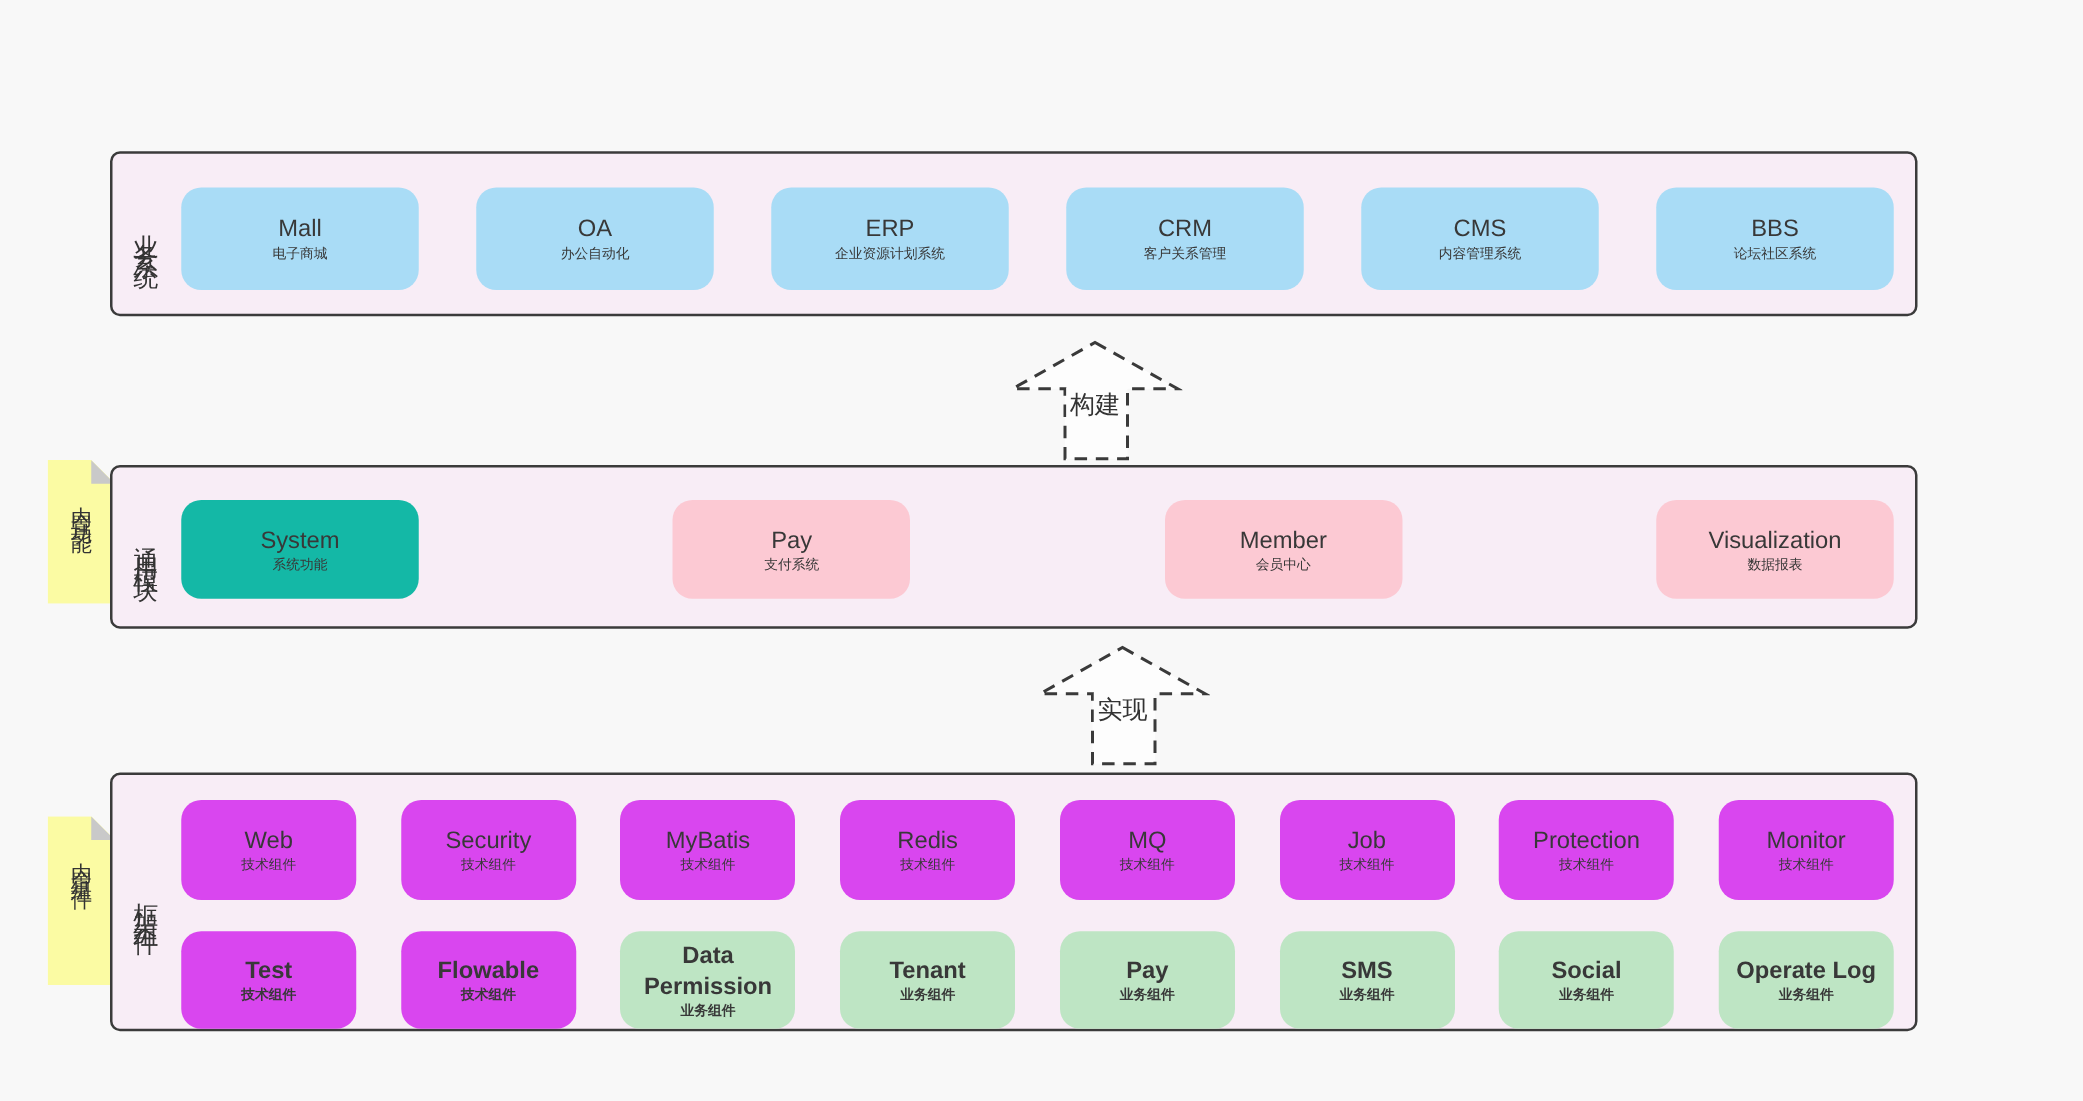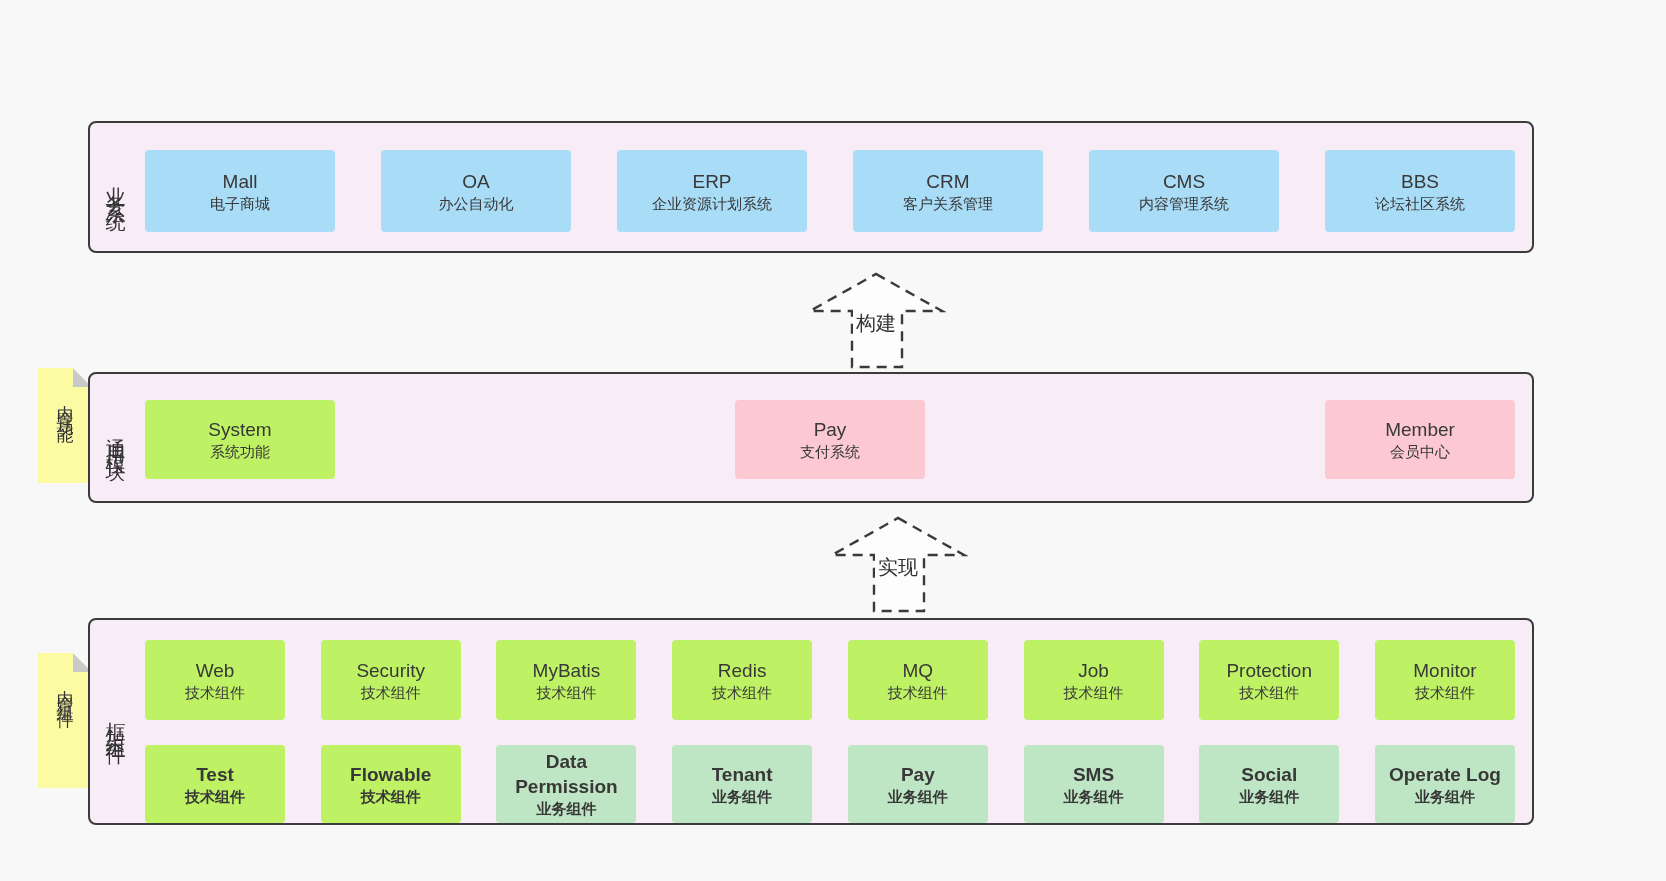"Mall" .node { border-radius: 4px -> 16px }
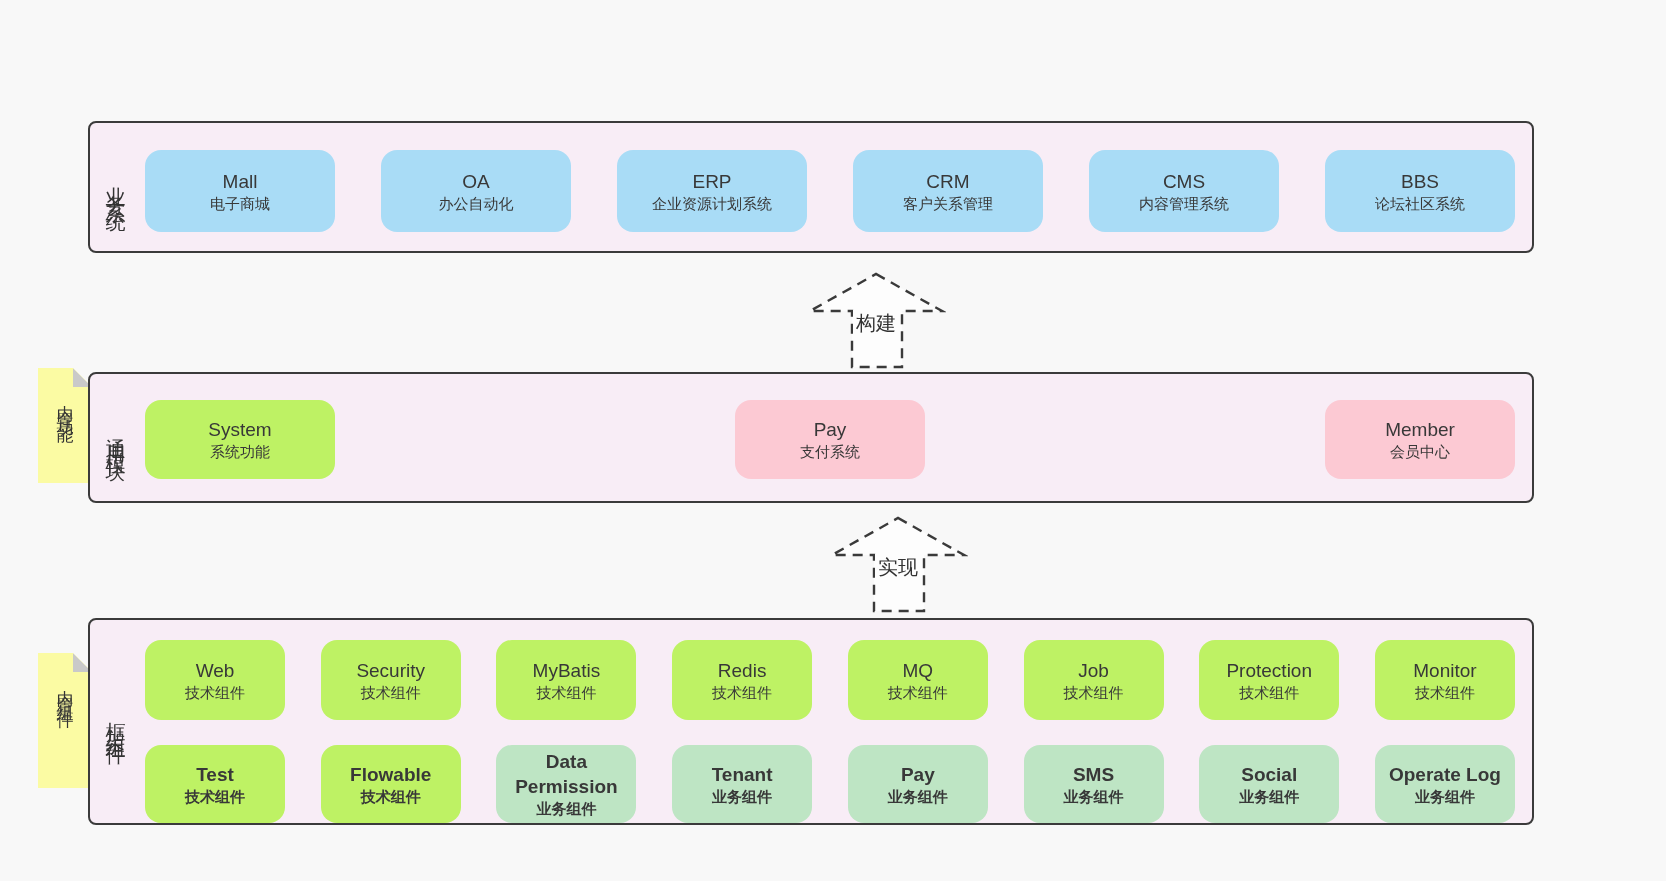"电子商城" .node-desc { font-size: 15px -> 11px }
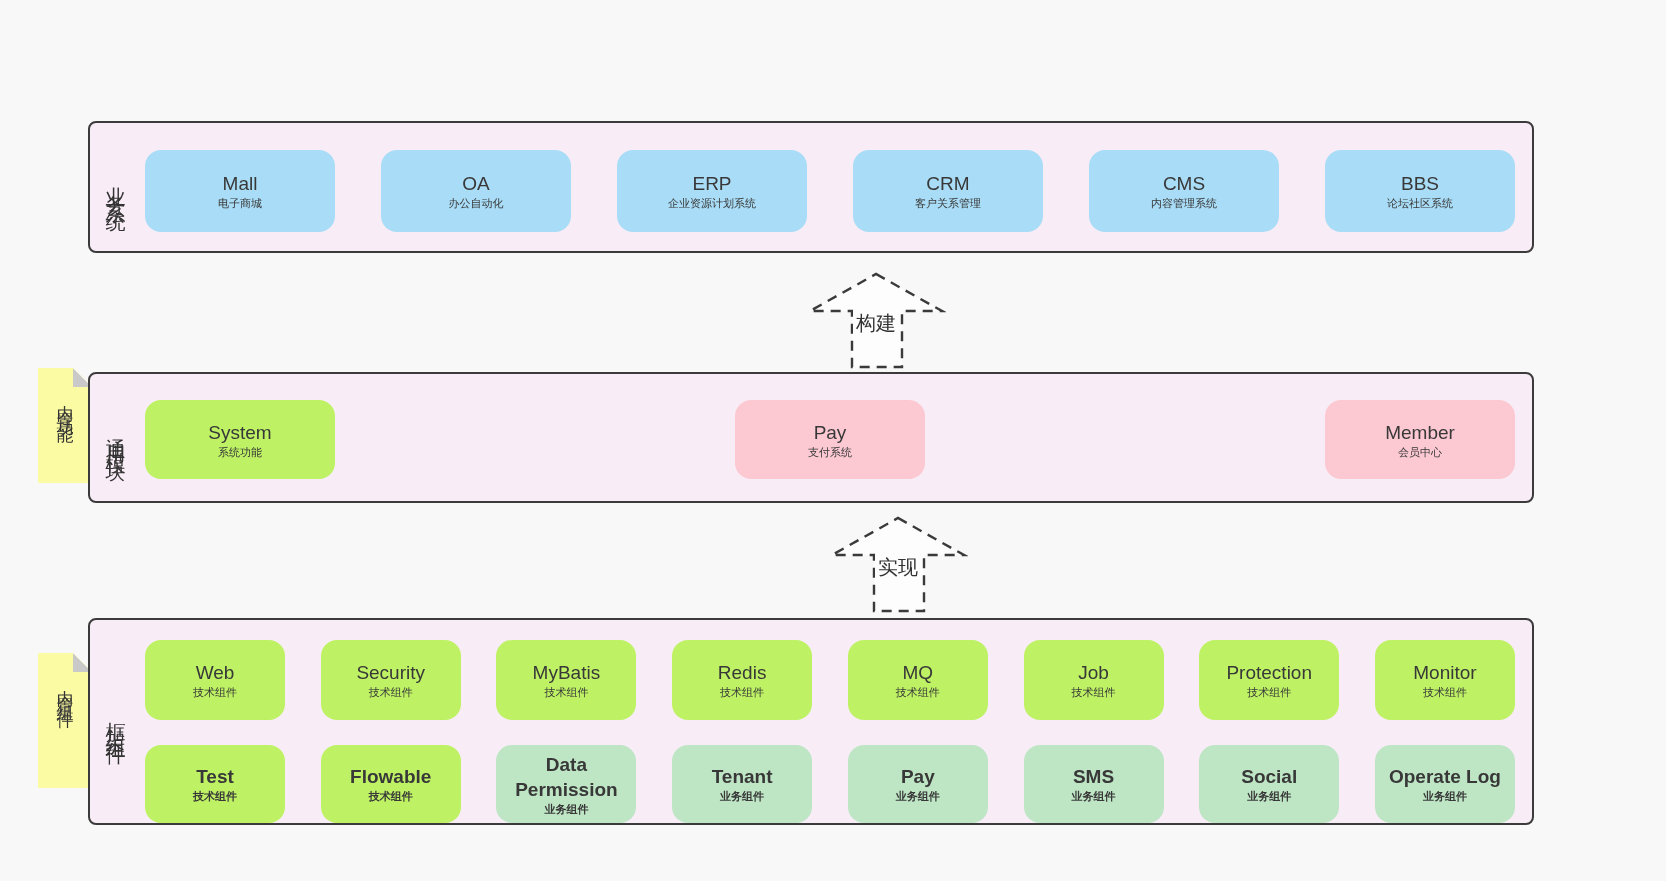"System" .red { background: #bef264 -> #14b8a6 }
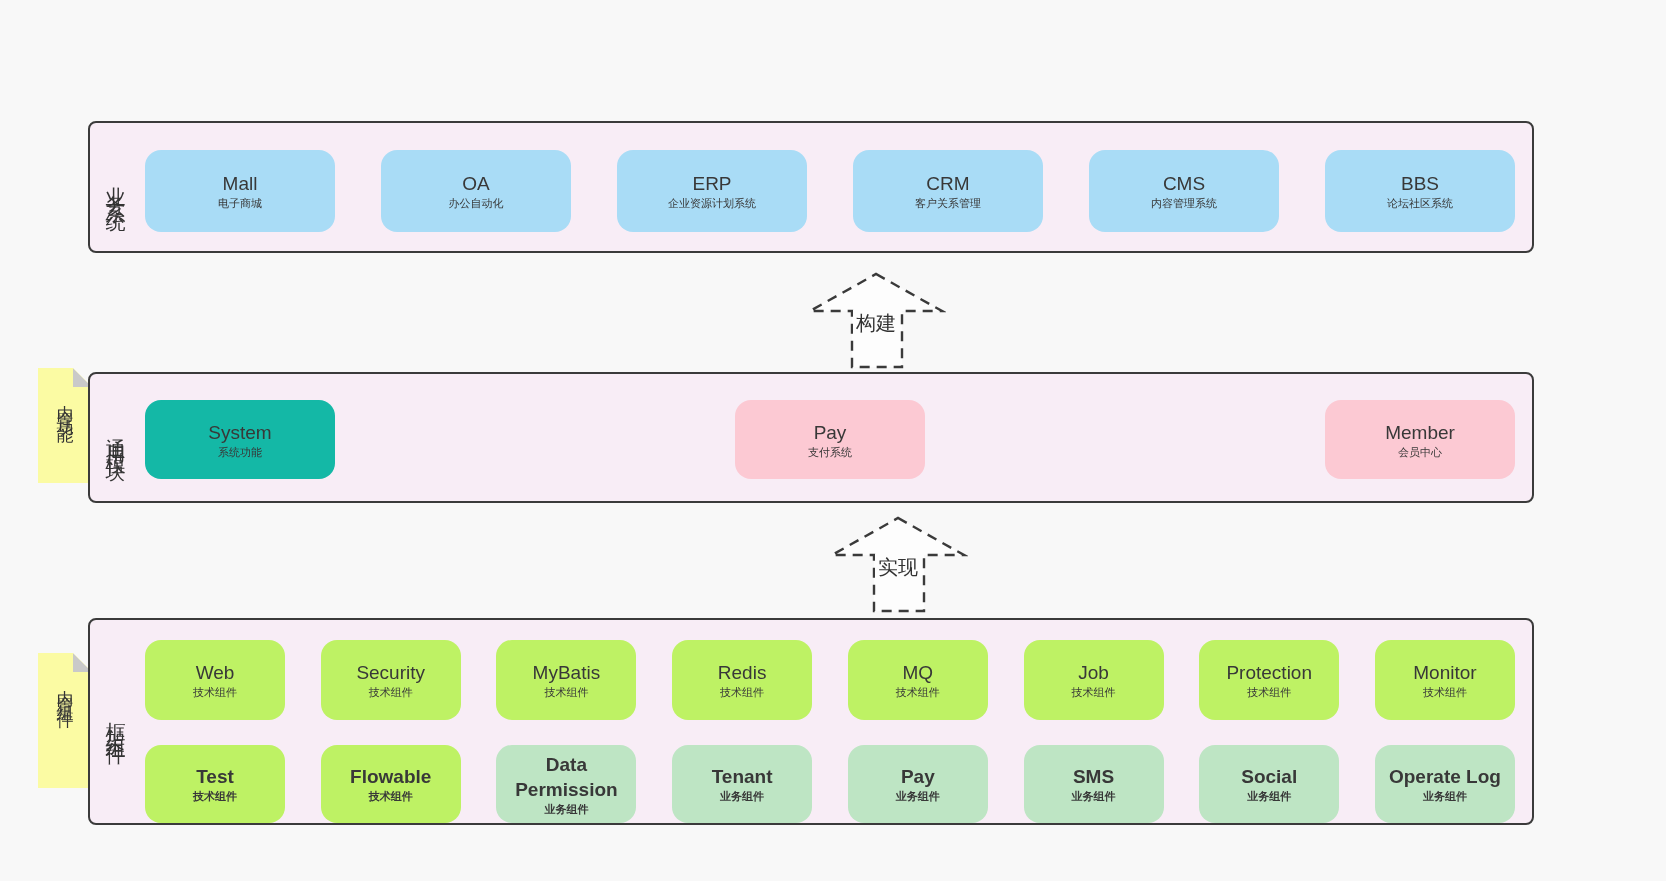"Visualization" div.node { html: none -> <div> <span>Visualization</span> <span>数据报表</span> </div> }
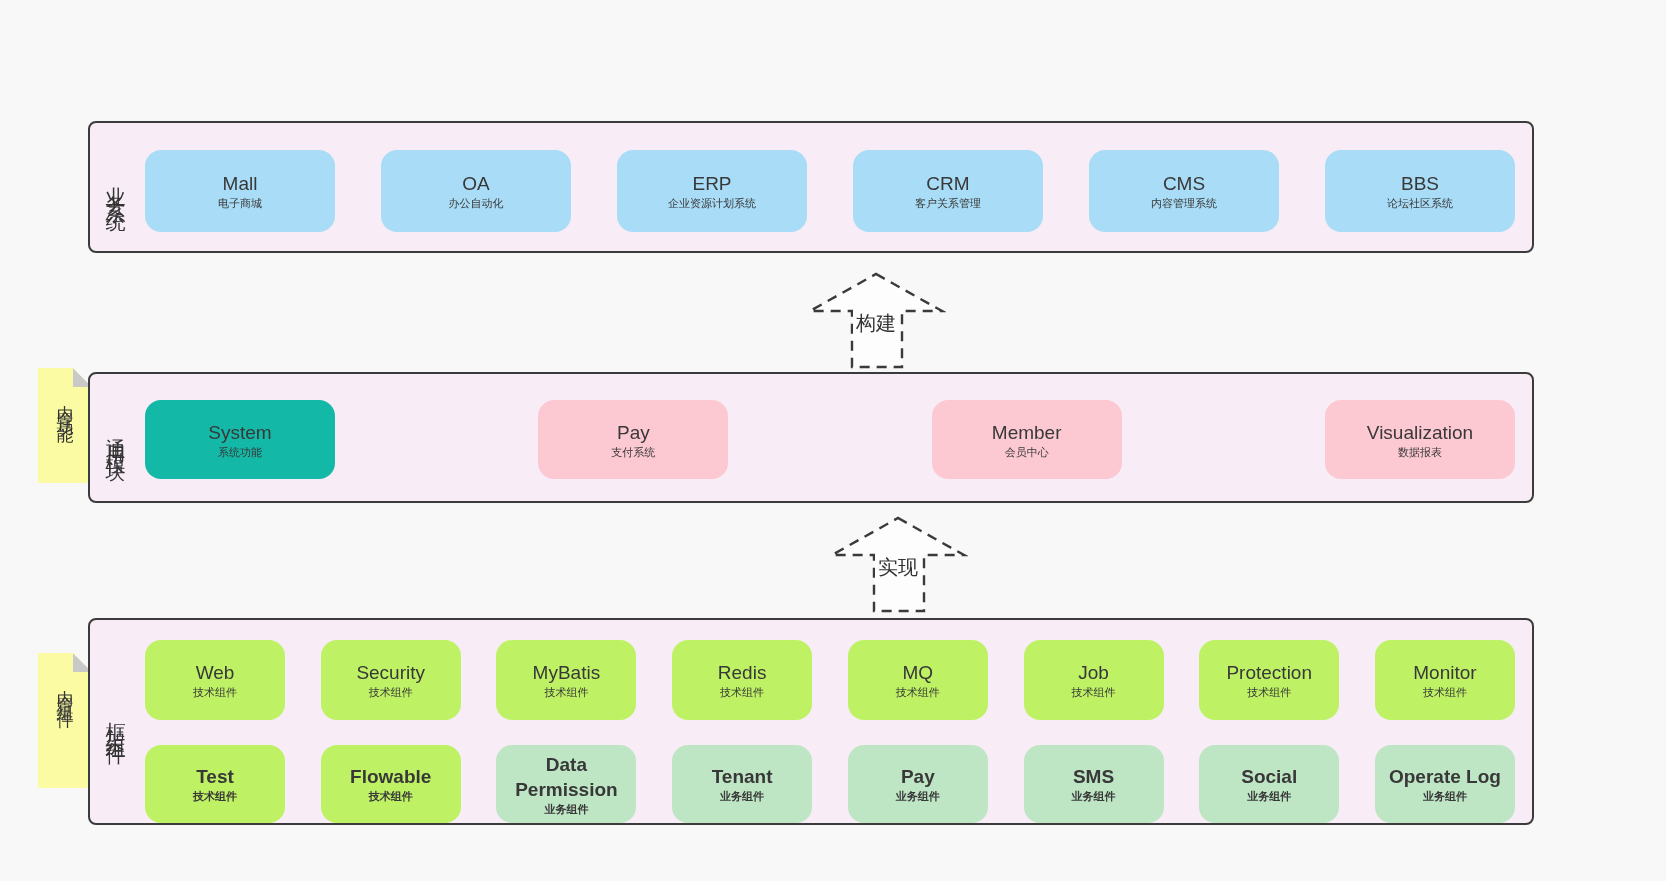"Web" .green { background: #bef264 -> #d946ef }
